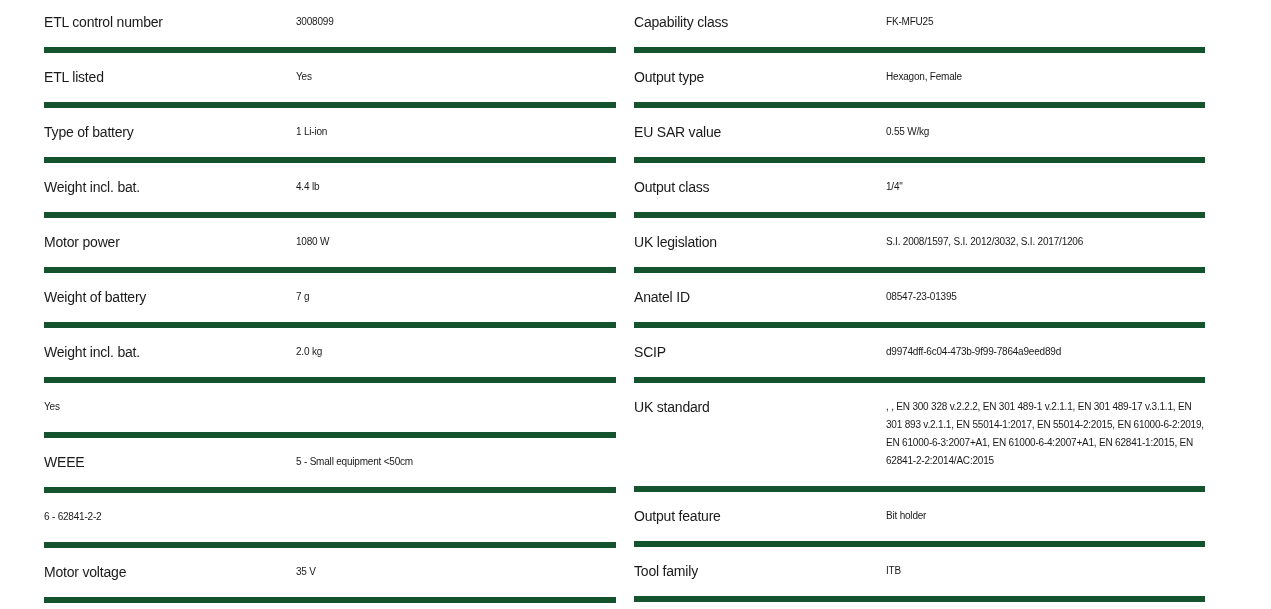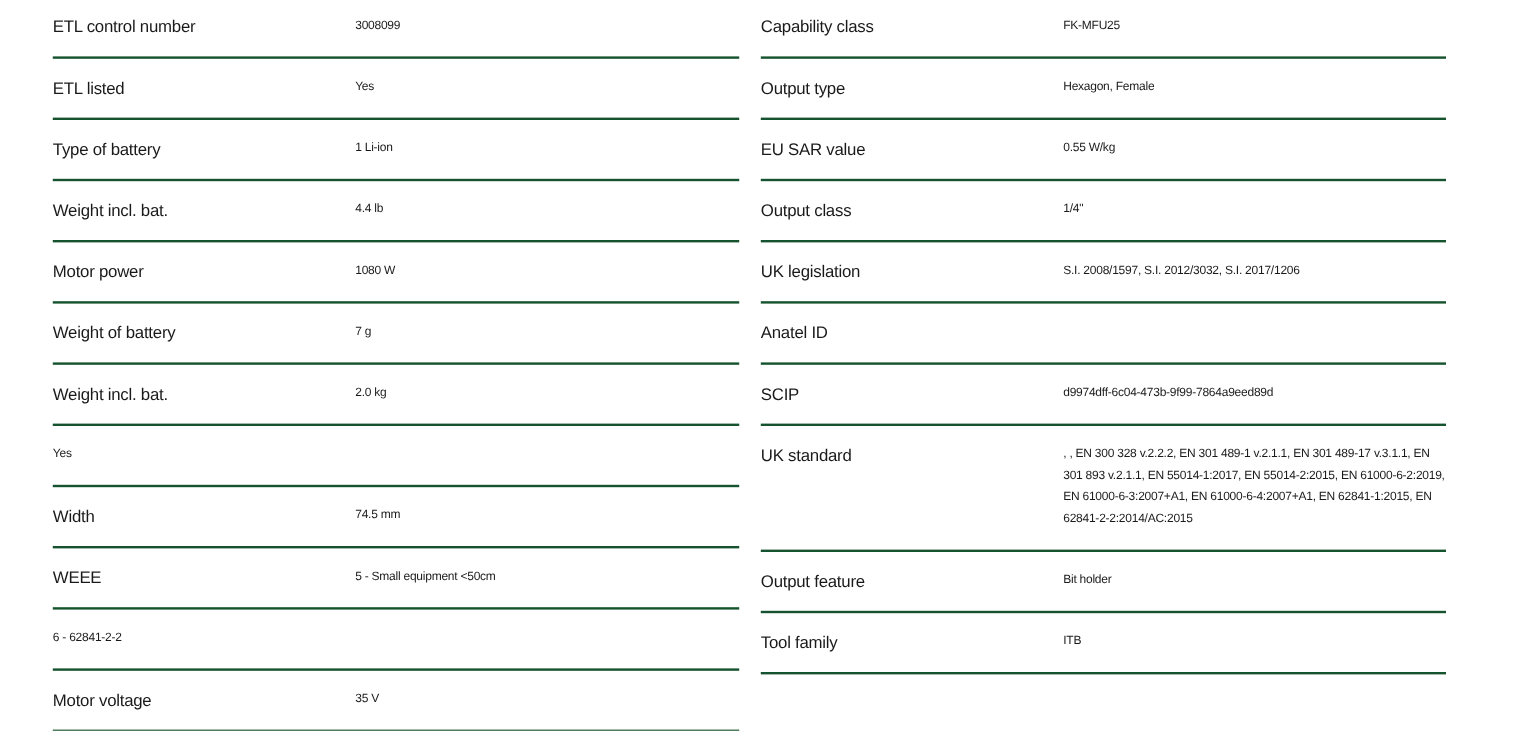"ETL control number" .spec-row { border-bottom: 2px solid #14532d -> 6px solid #14532d }
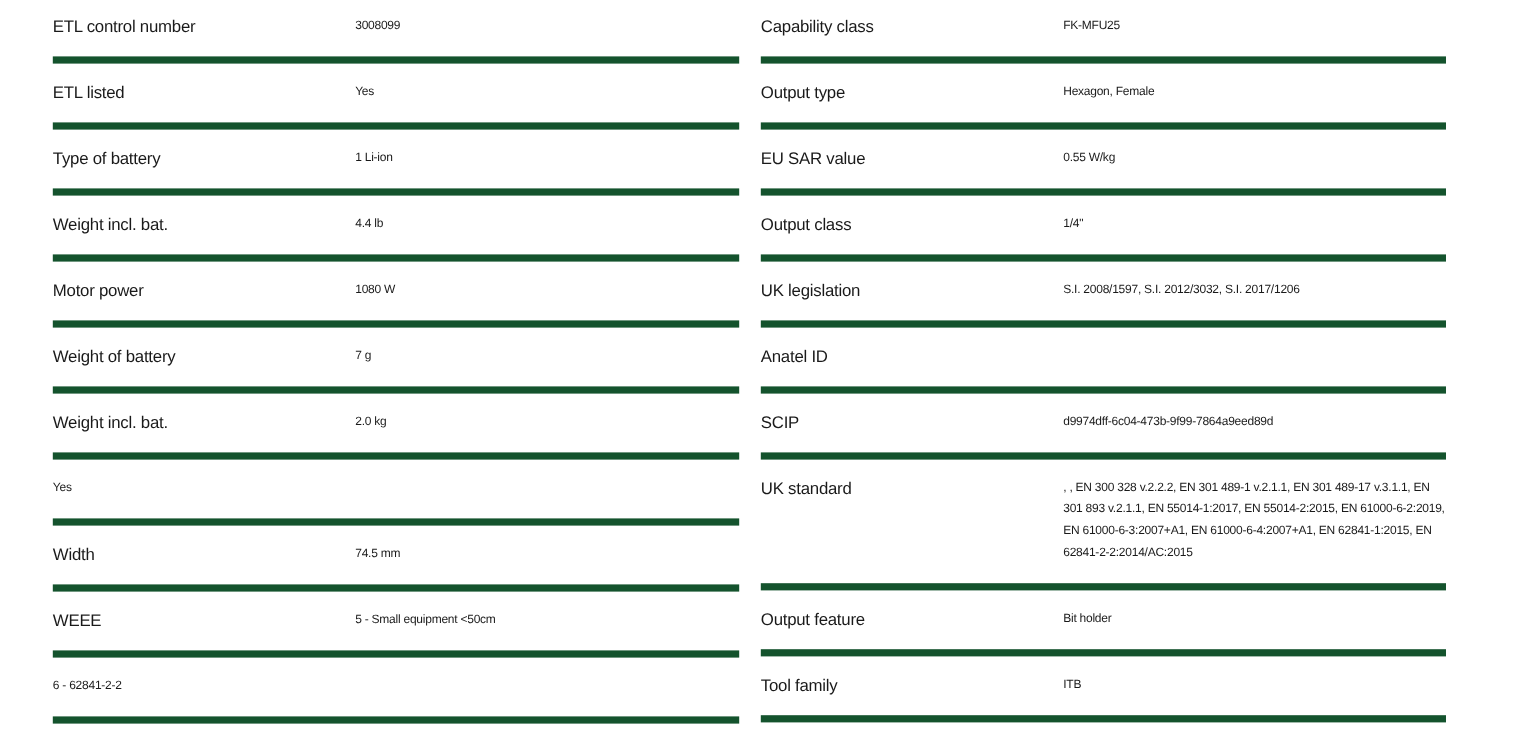"08547-23-01395" div.spec-value { html: none -> <div>08547-23-01395</div> }
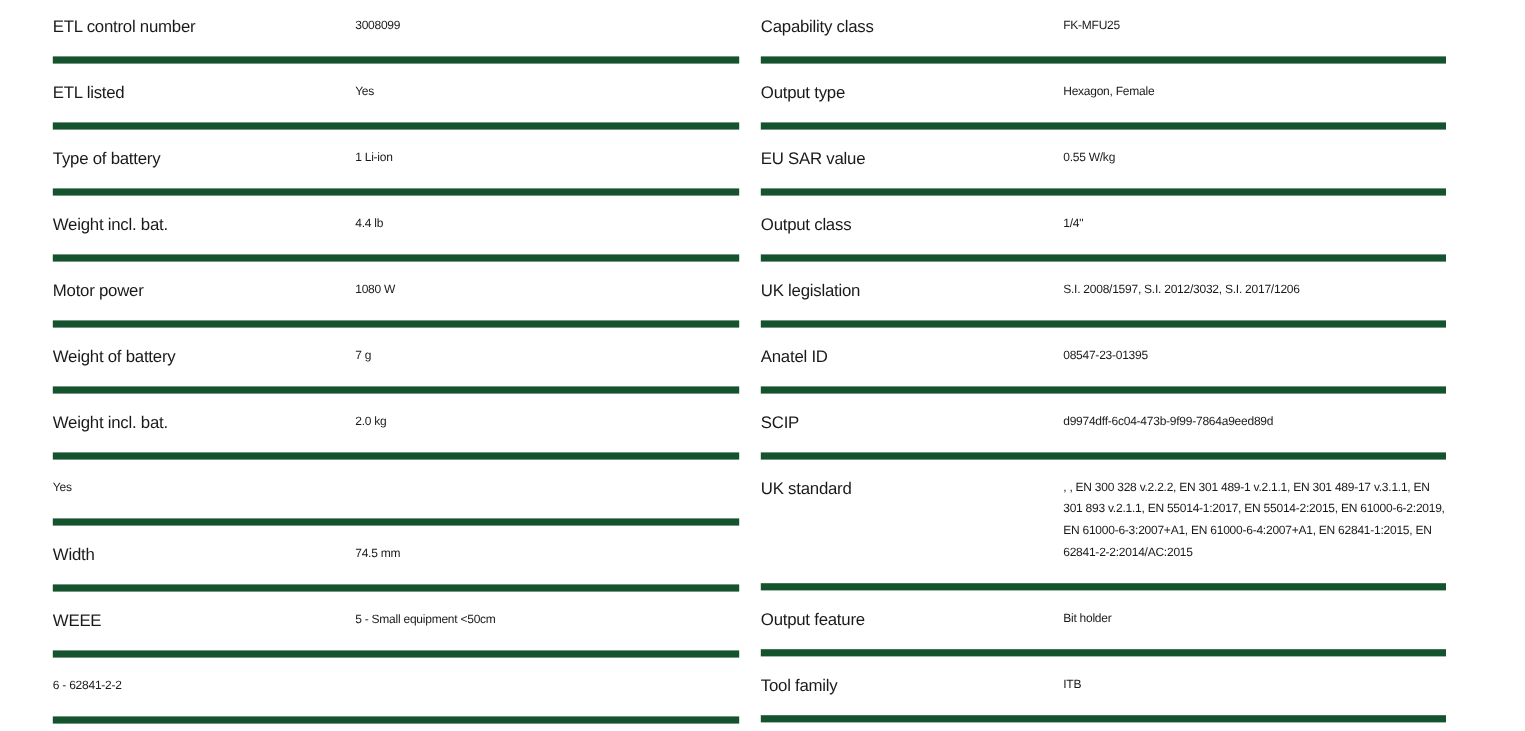"Width" div.spec-row { html: <div> <div>Width</div> <div>74.5 mm</div> </div> -> none }
